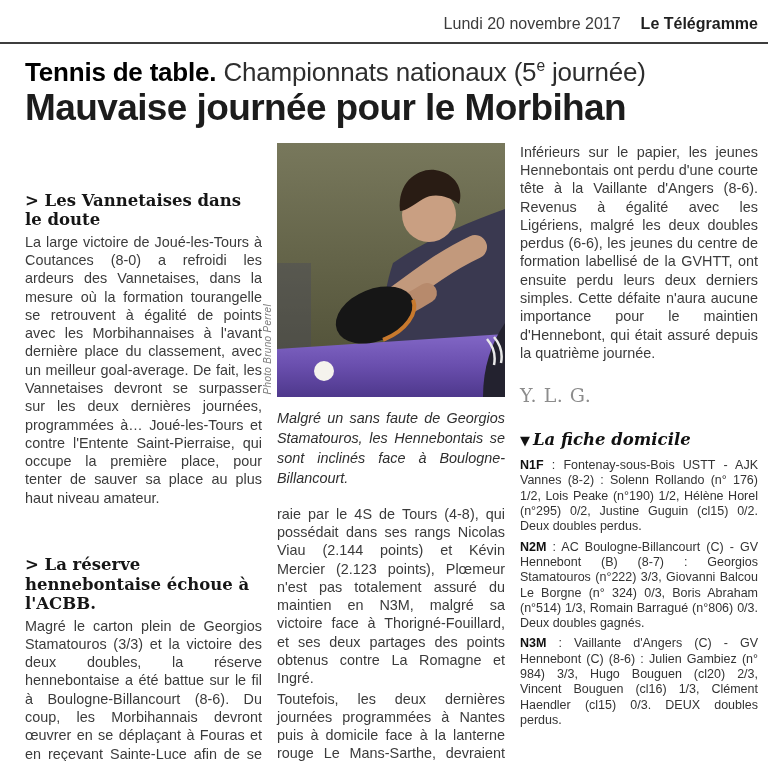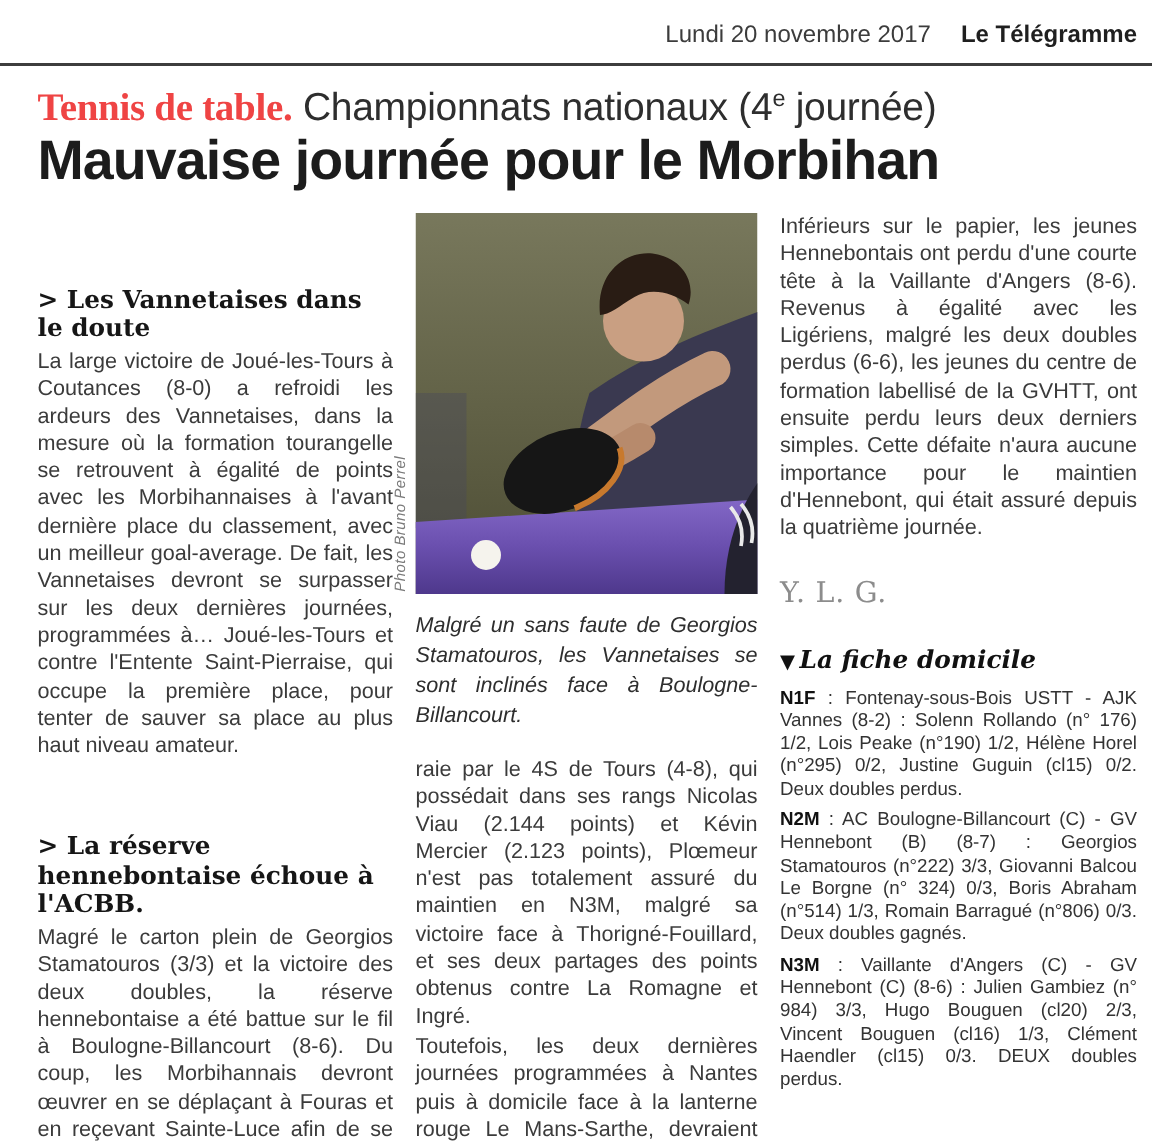"Tennis de table." span.section { color: #ef4444 -> #000000; font-family: Liberation Serif, serif -> none }
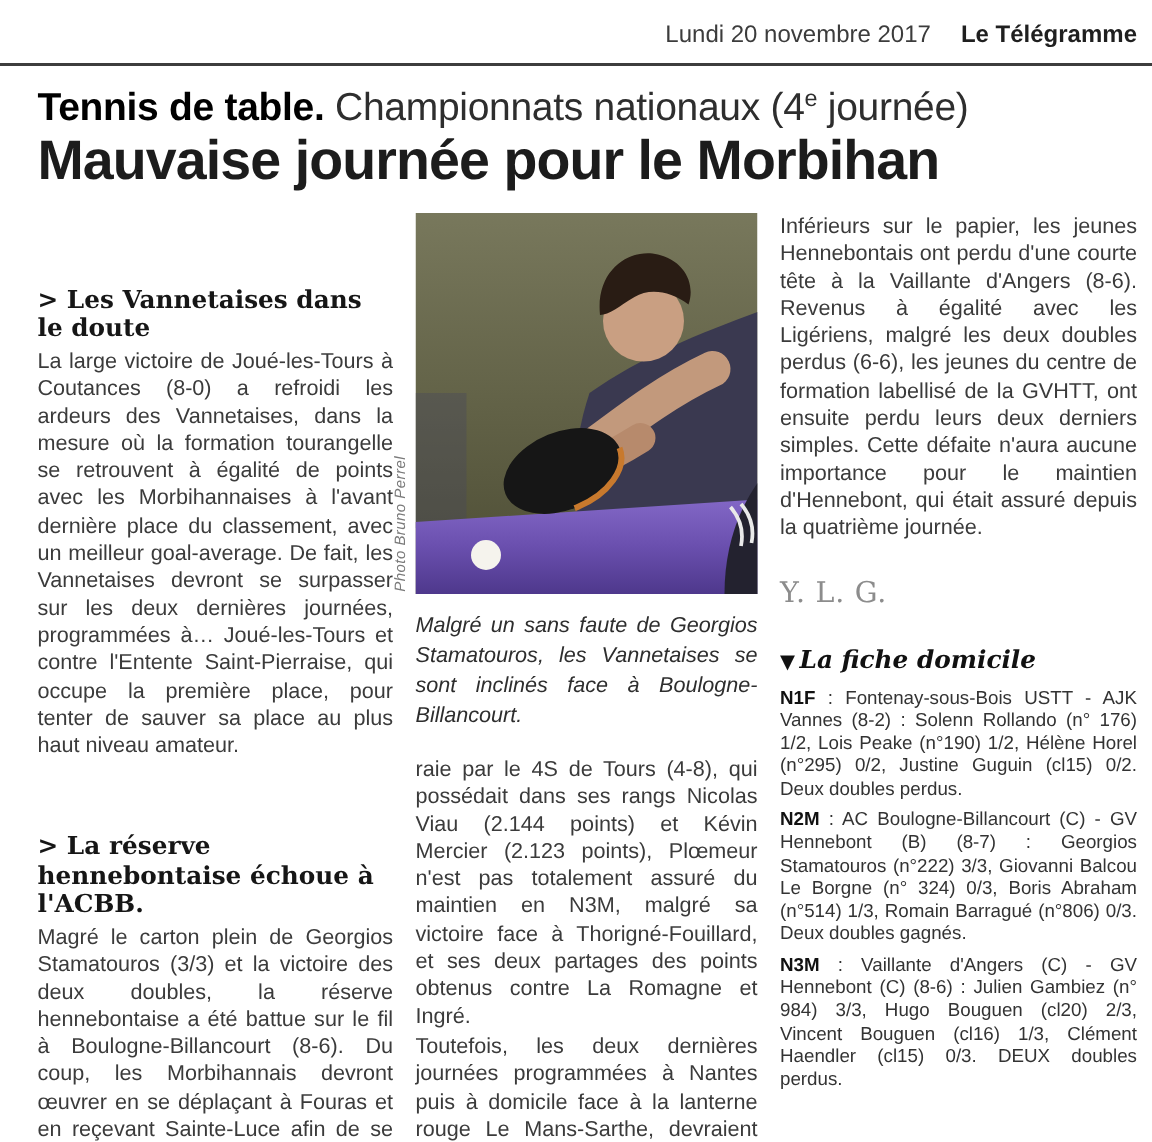"Championnats nationaux (4" span { text: 4 -> 5 }
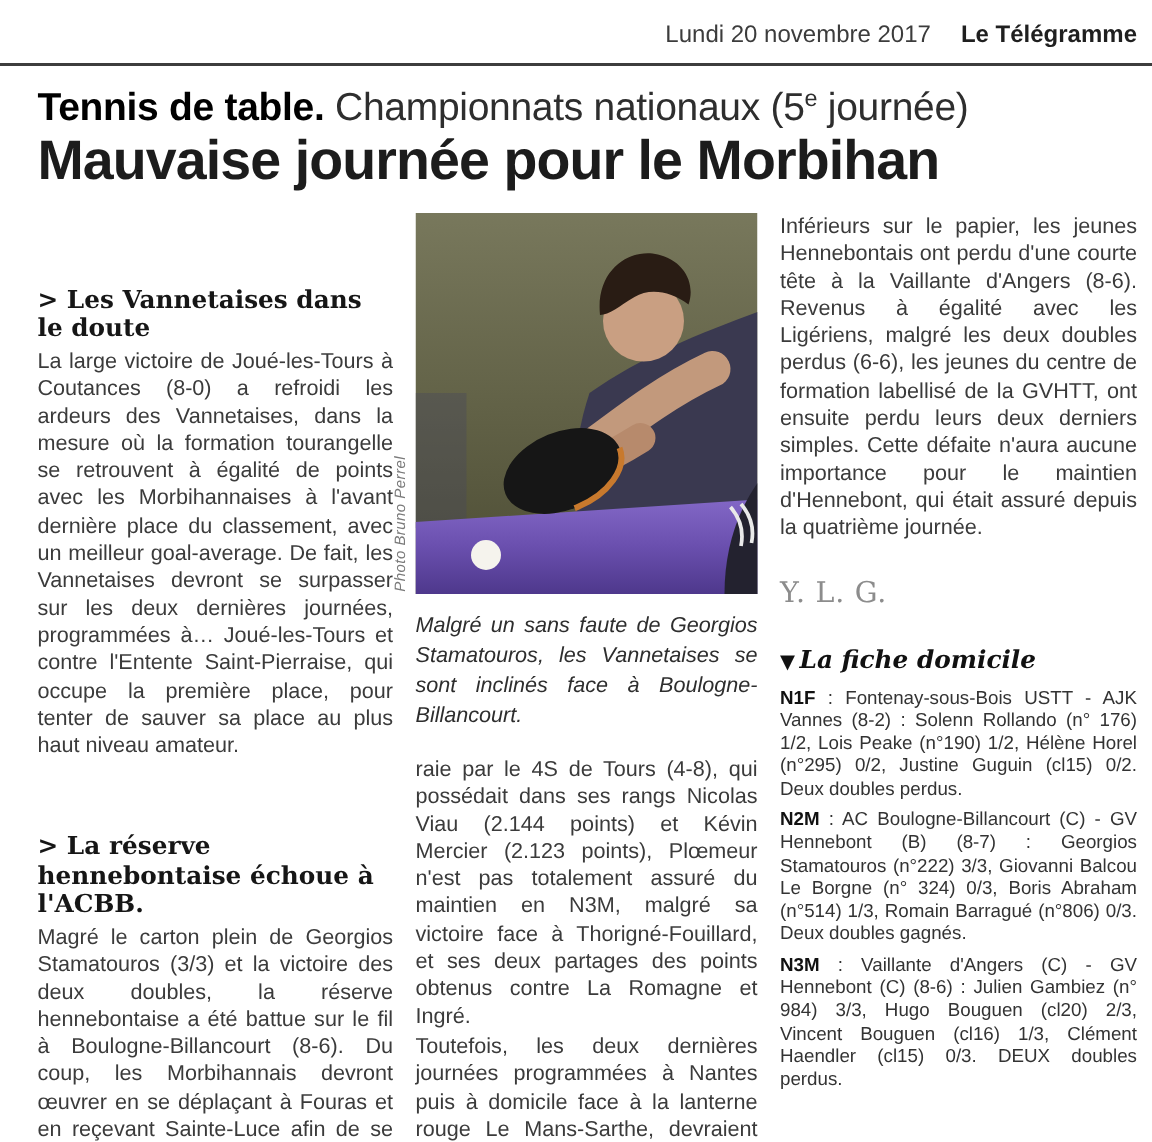"Malgré un sans faute de" p.caption { text: Vannetaises -> Hennebontais }
